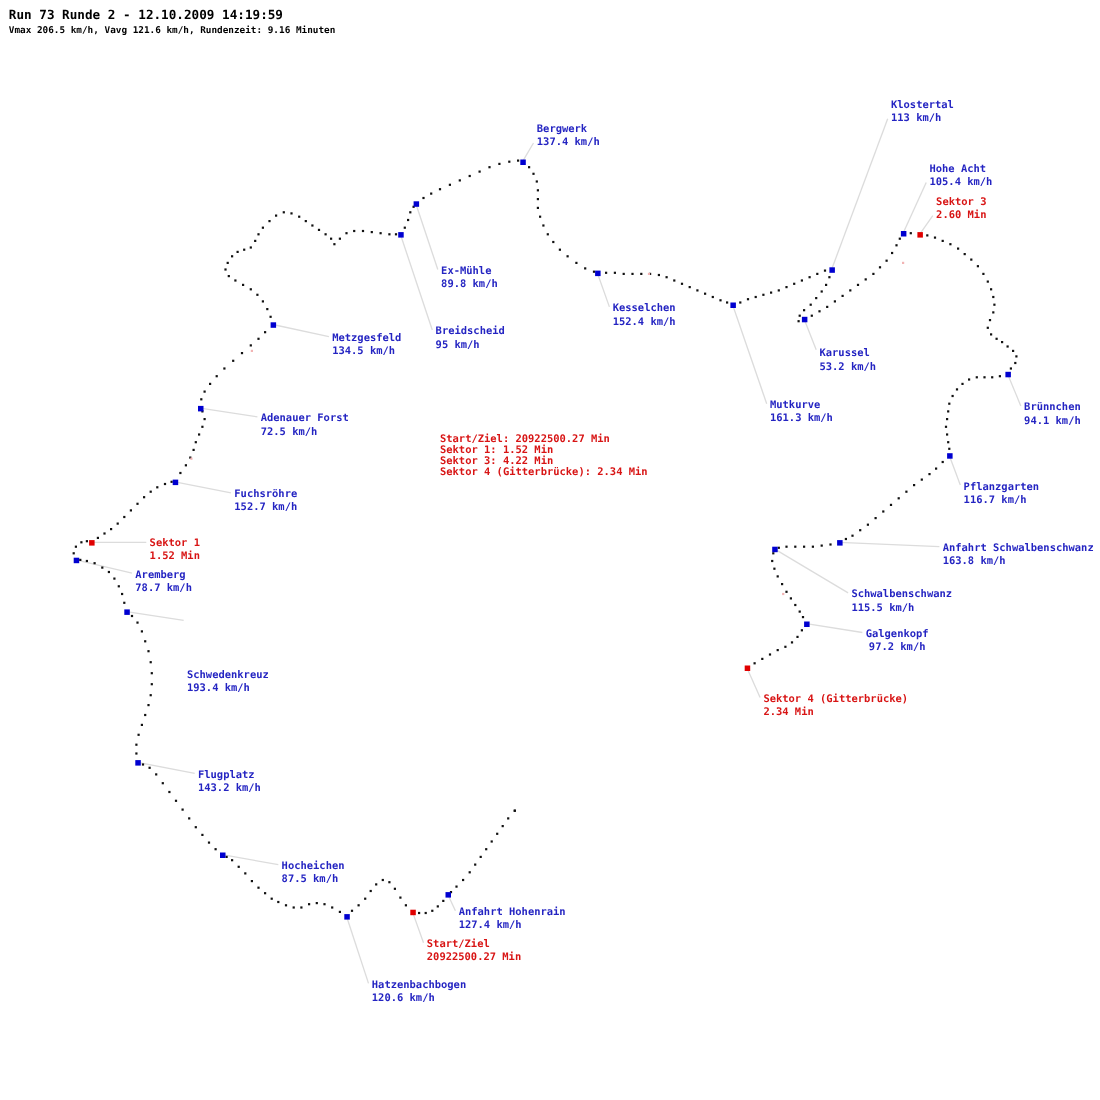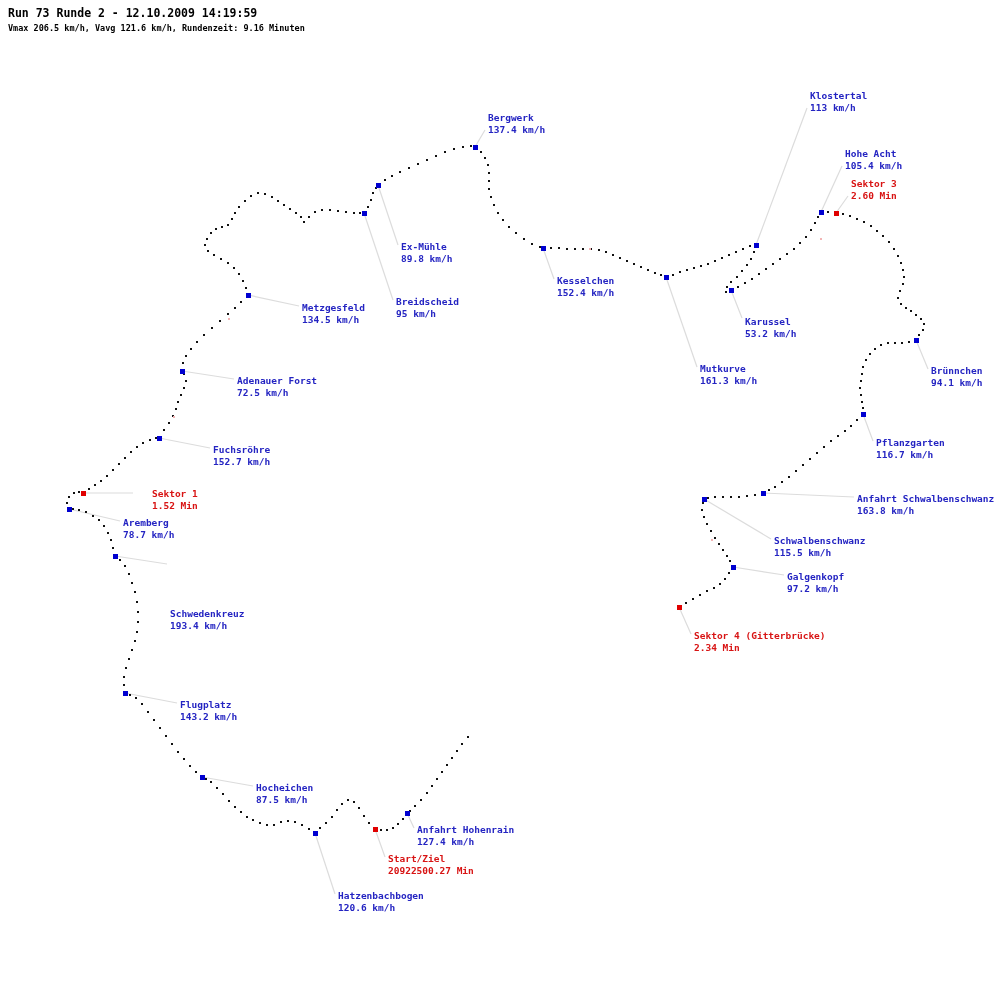"Start/Ziel: 20922500.27 Min" div.summary { html: none -> <div> <div>Start/Ziel: 20922500.27 Min</div> <div>Sektor 1: 1.52 Min</div> <div>Sektor 3: 4.22 Min</div> <div>Sektor 4 (Gitterbrücke): 2.34 Min</div> </div> }
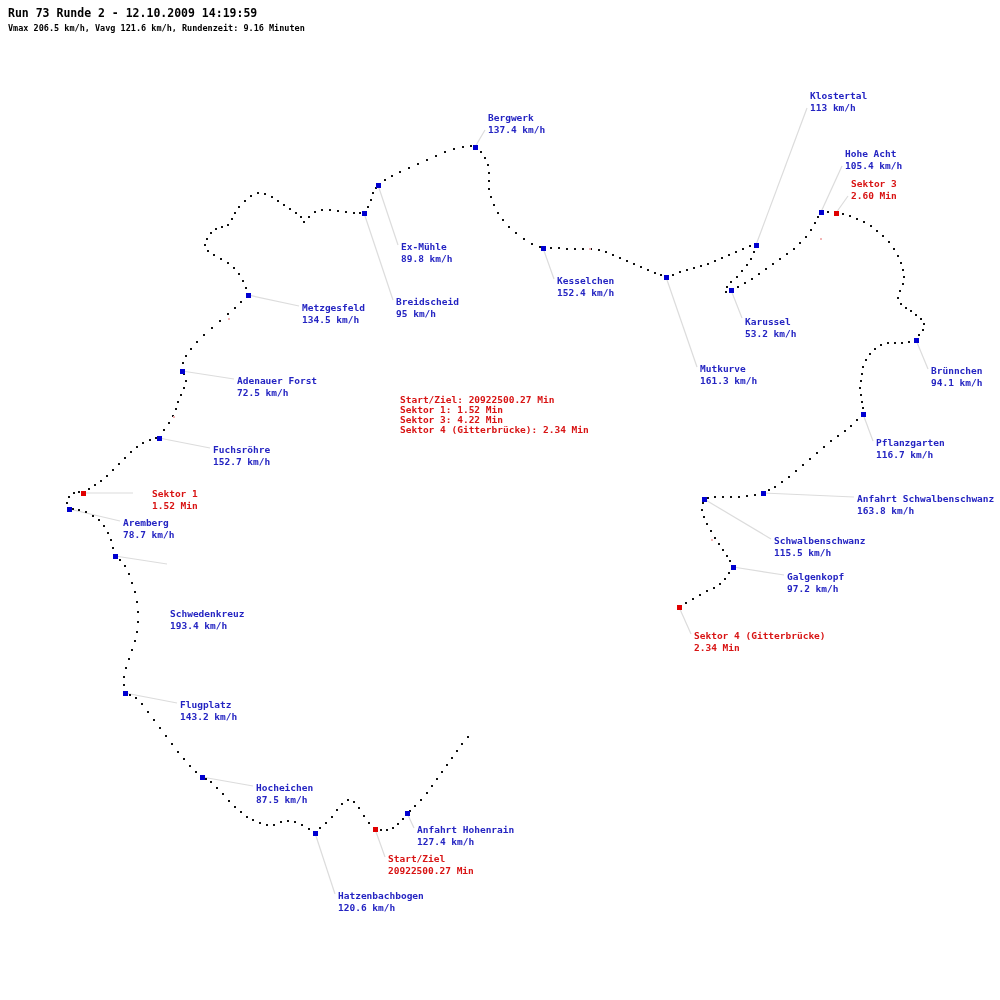"Sektor 1" div.lbl { margin-left: 16px -> none }
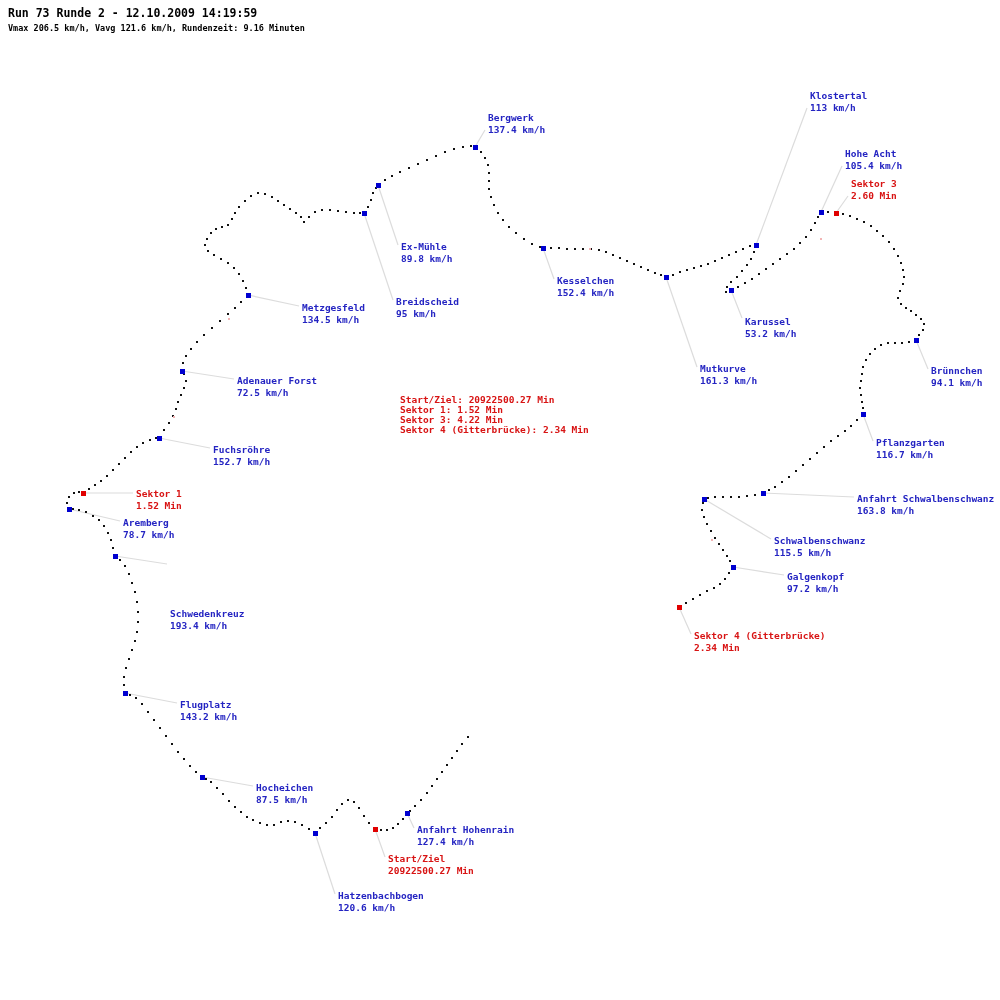"Galgenkopf" div.lbl { text-align: none -> center }
